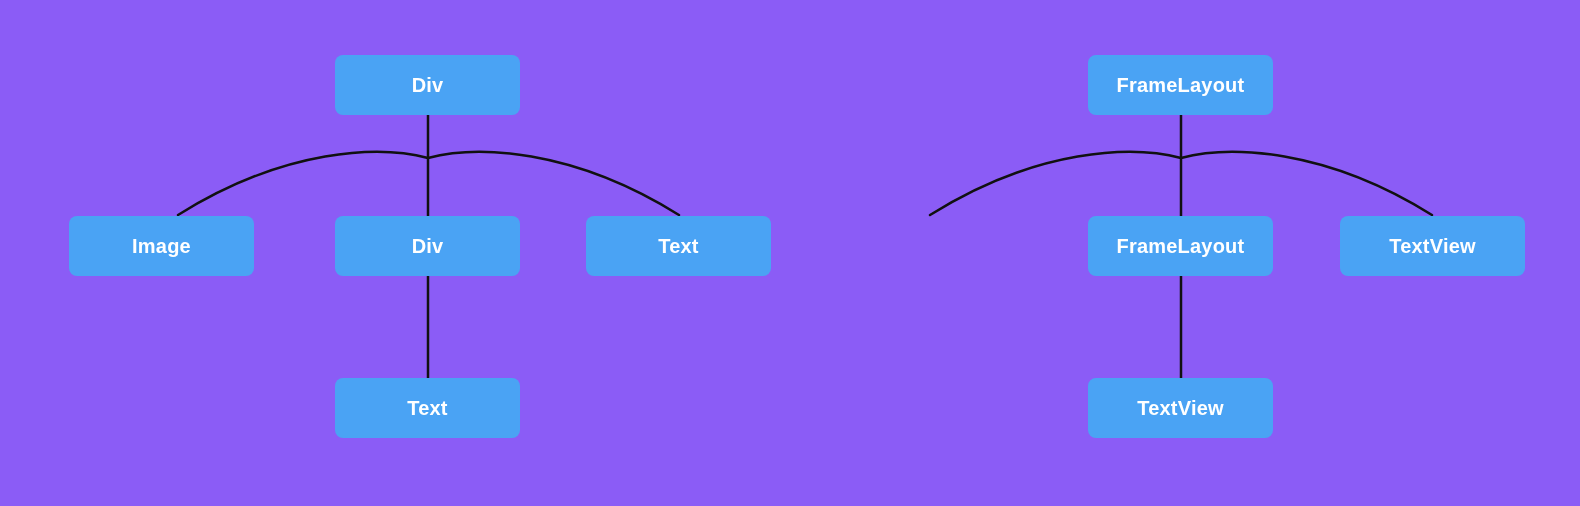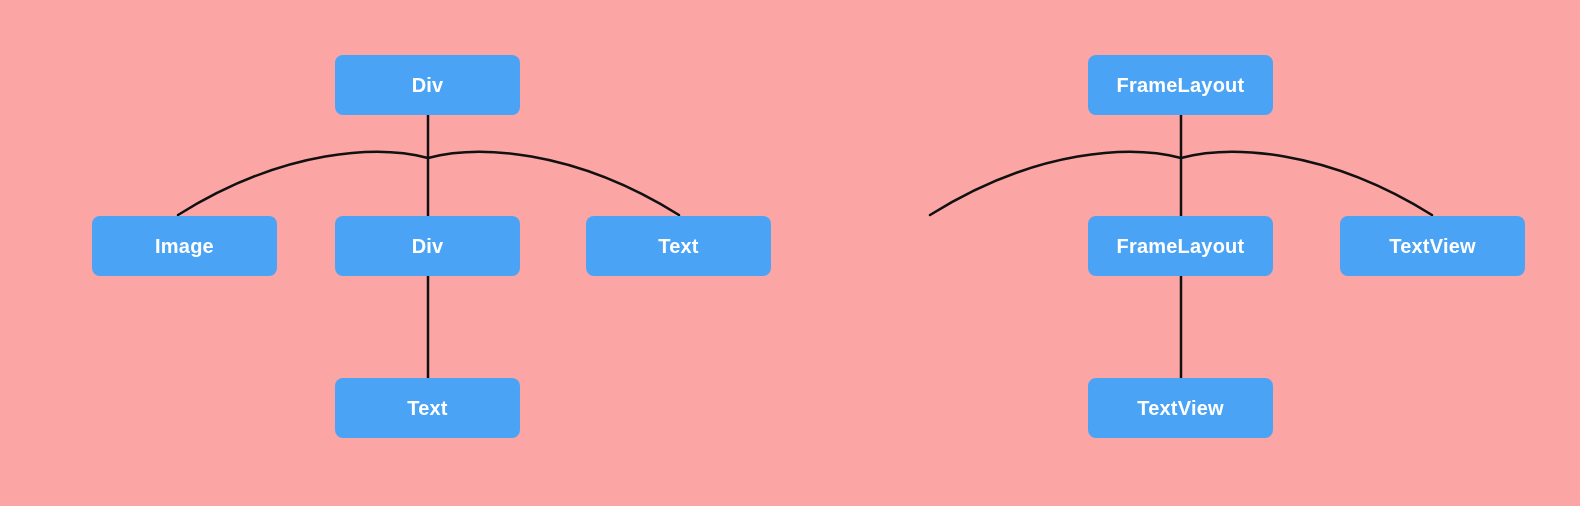"Div" .canvas { background: #fca5a5 -> #8b5cf6 }
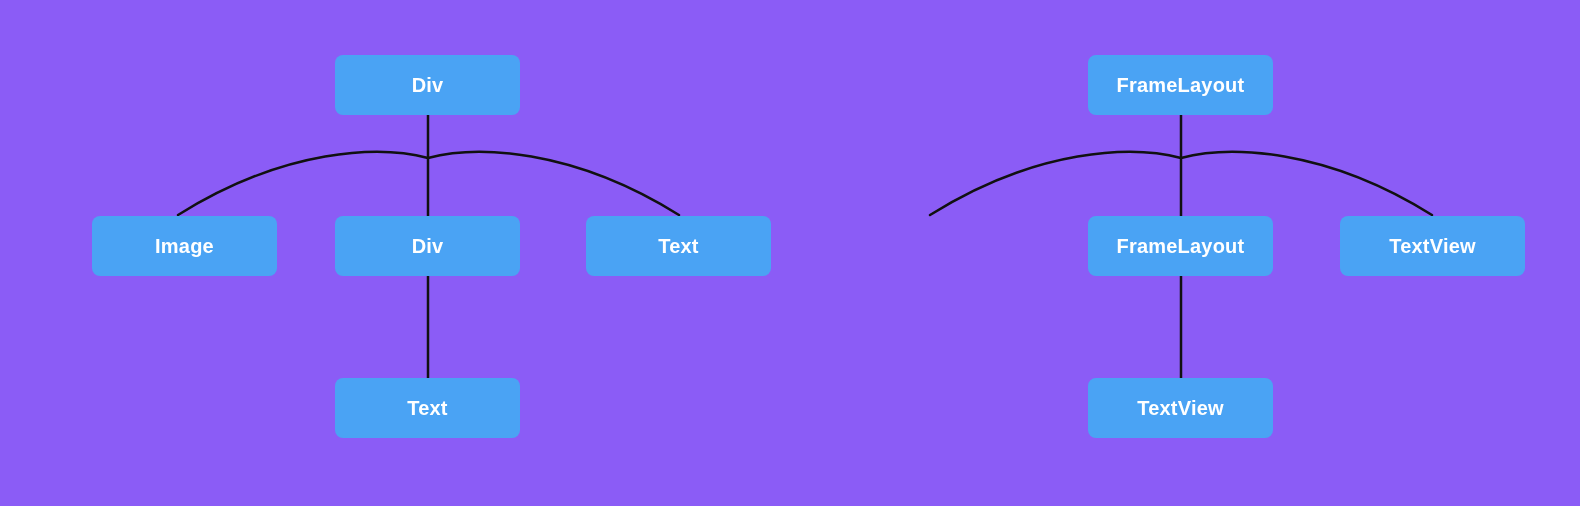"Image" .n-html-image { left: 92px -> 69px }
